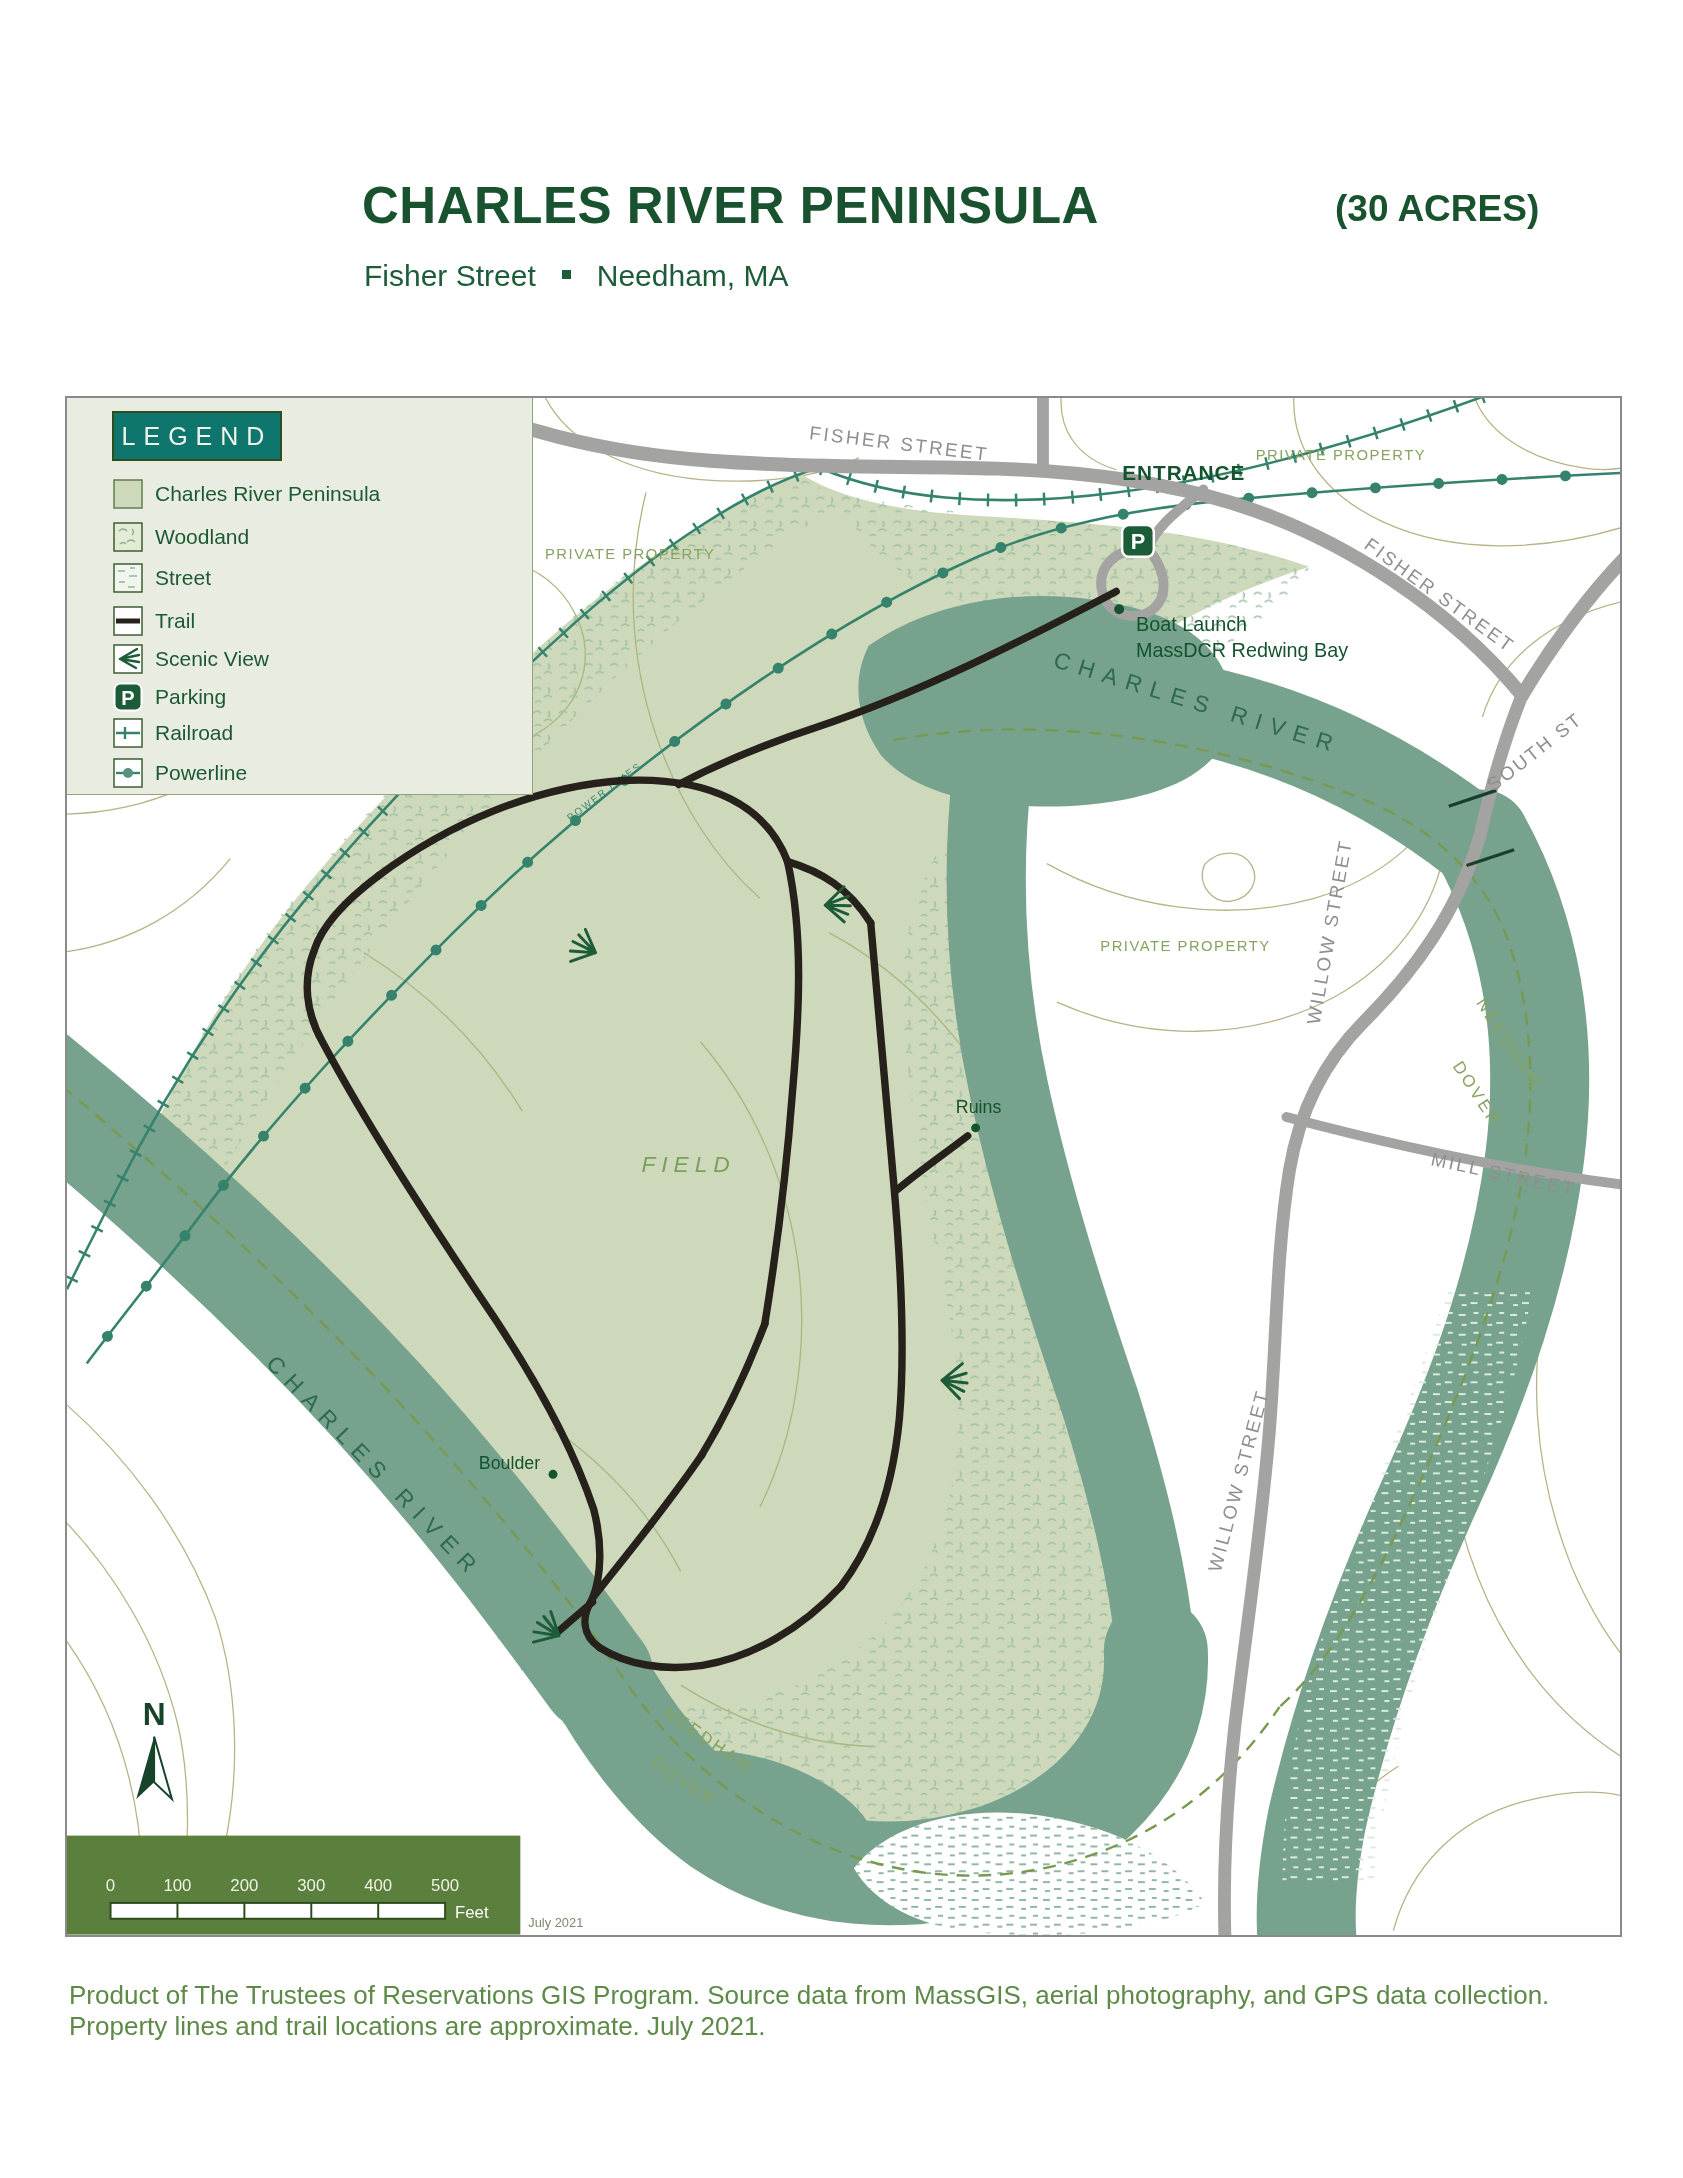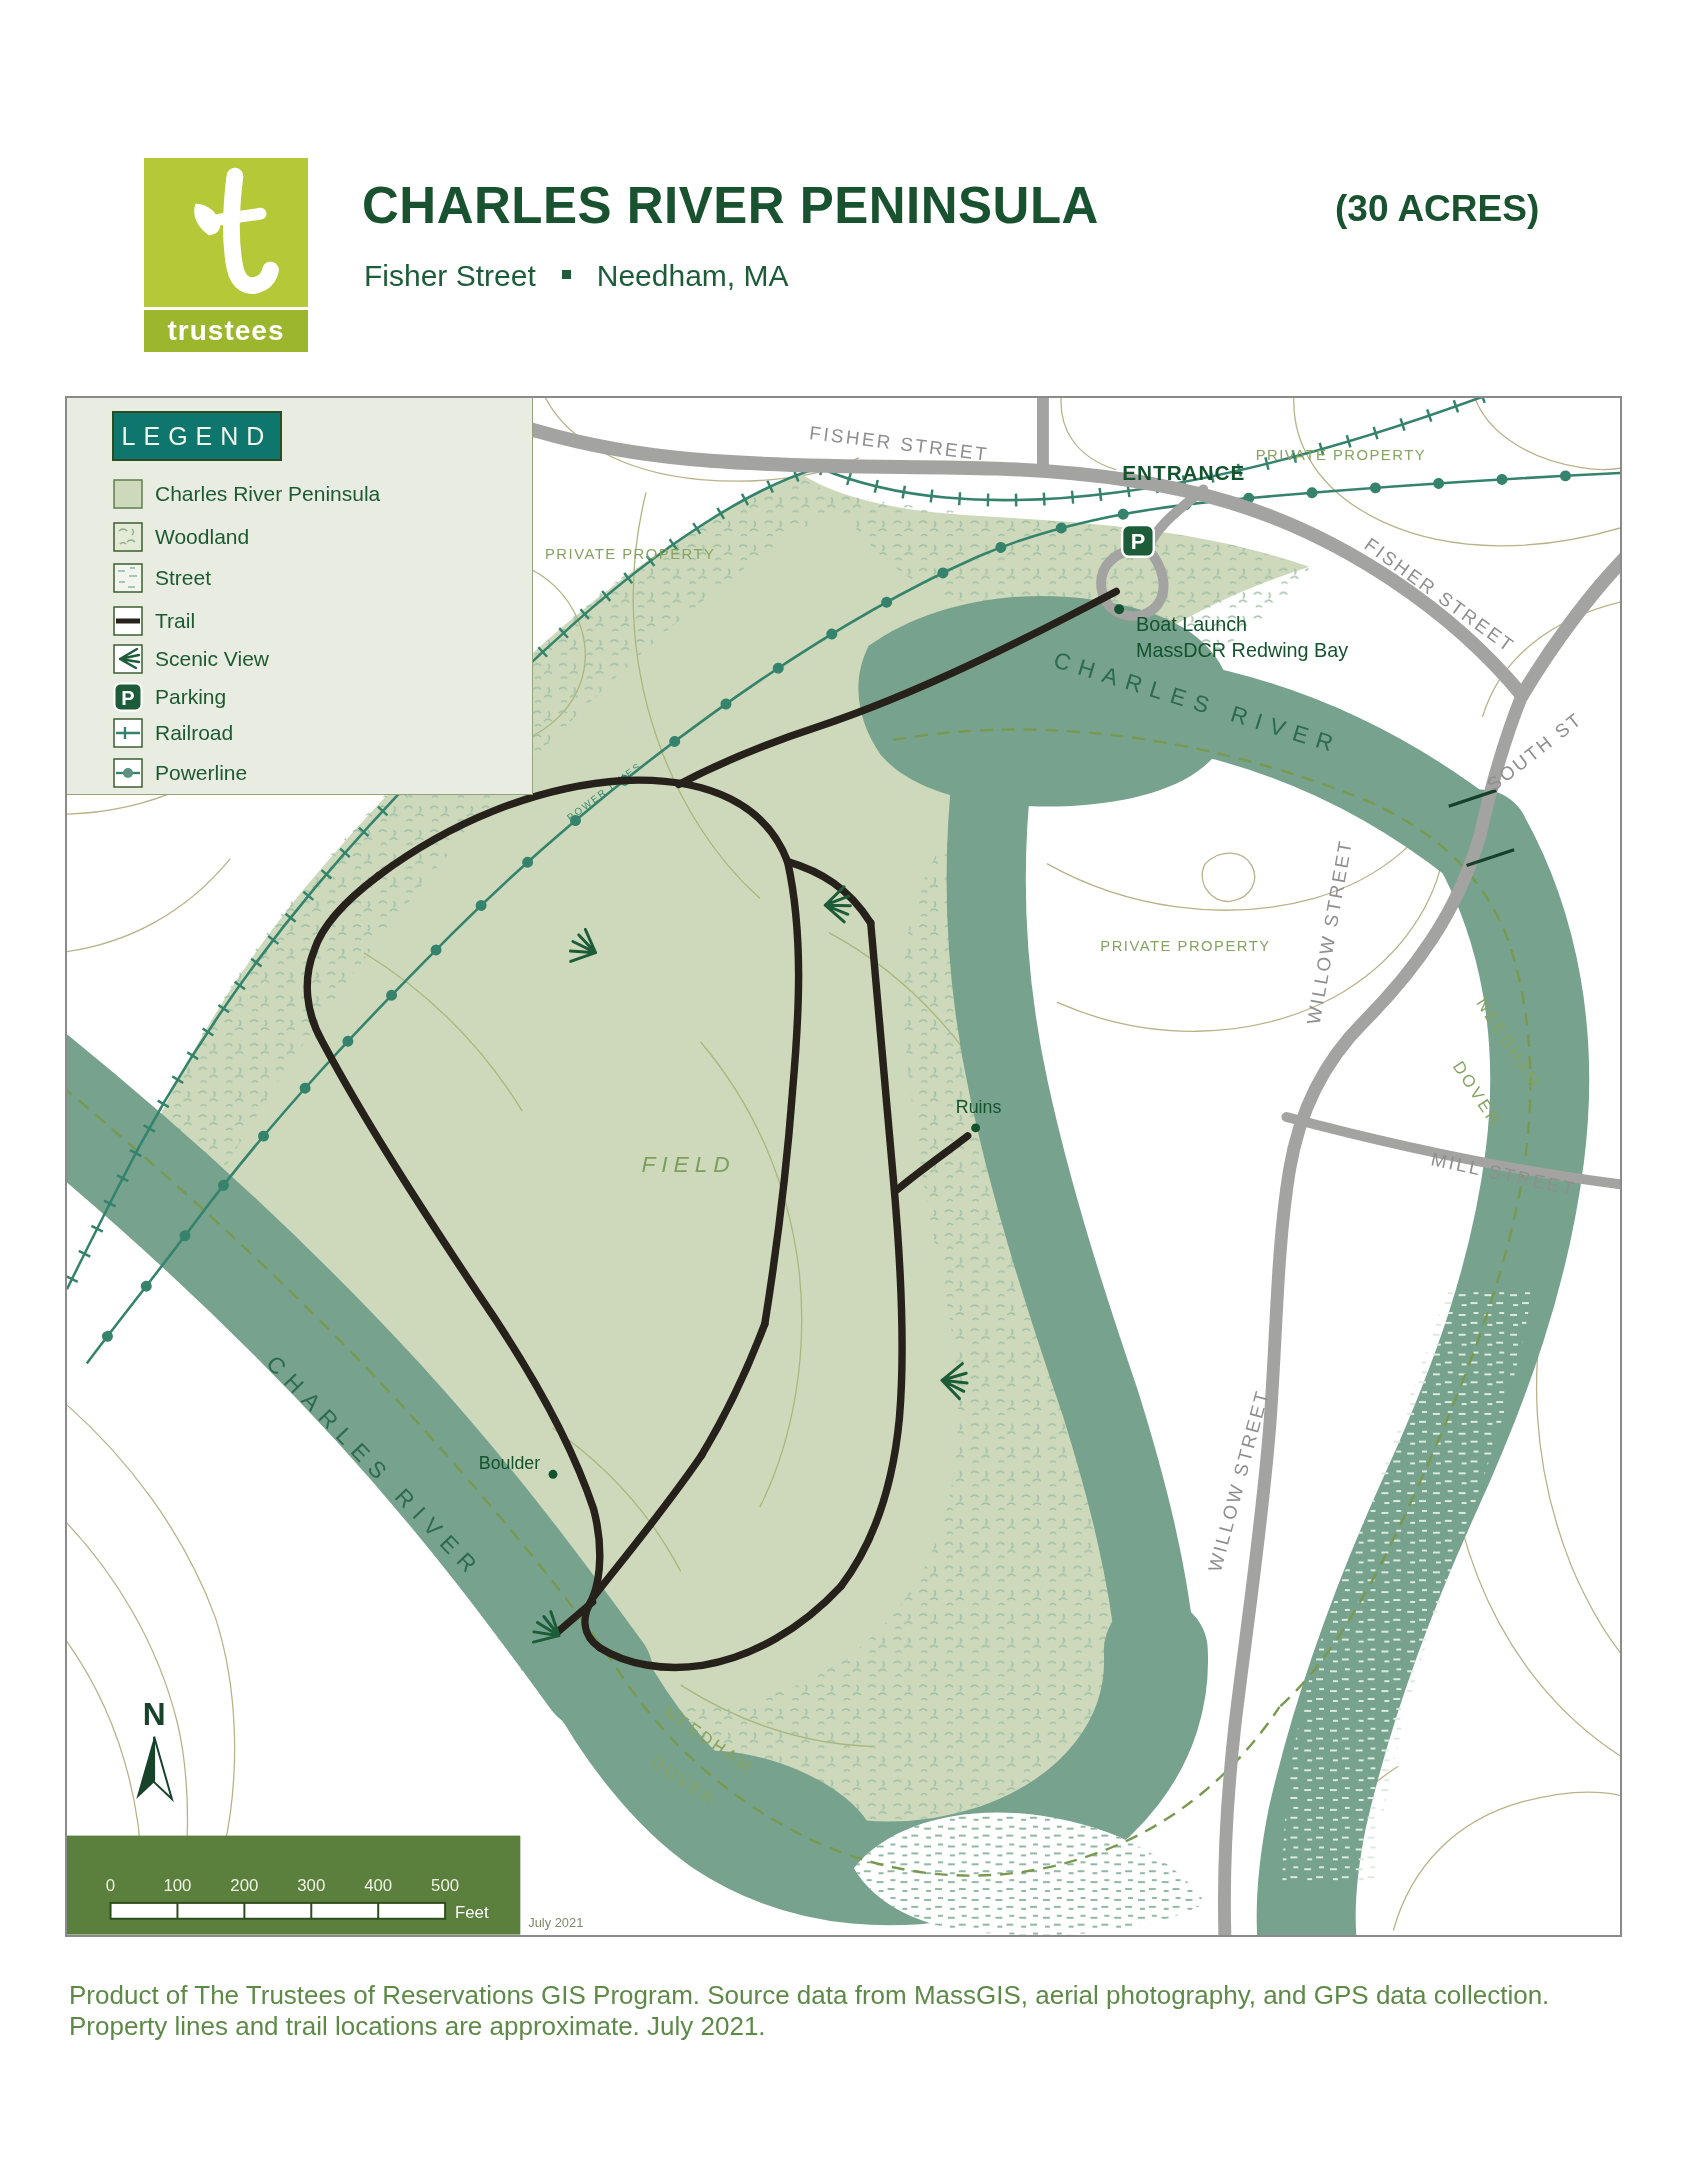"trustees" div { html: <div> <div> <svg> <path></path> <path></path> <path></path> </svg> </div> <div>trustees</div> </div> -> none }
